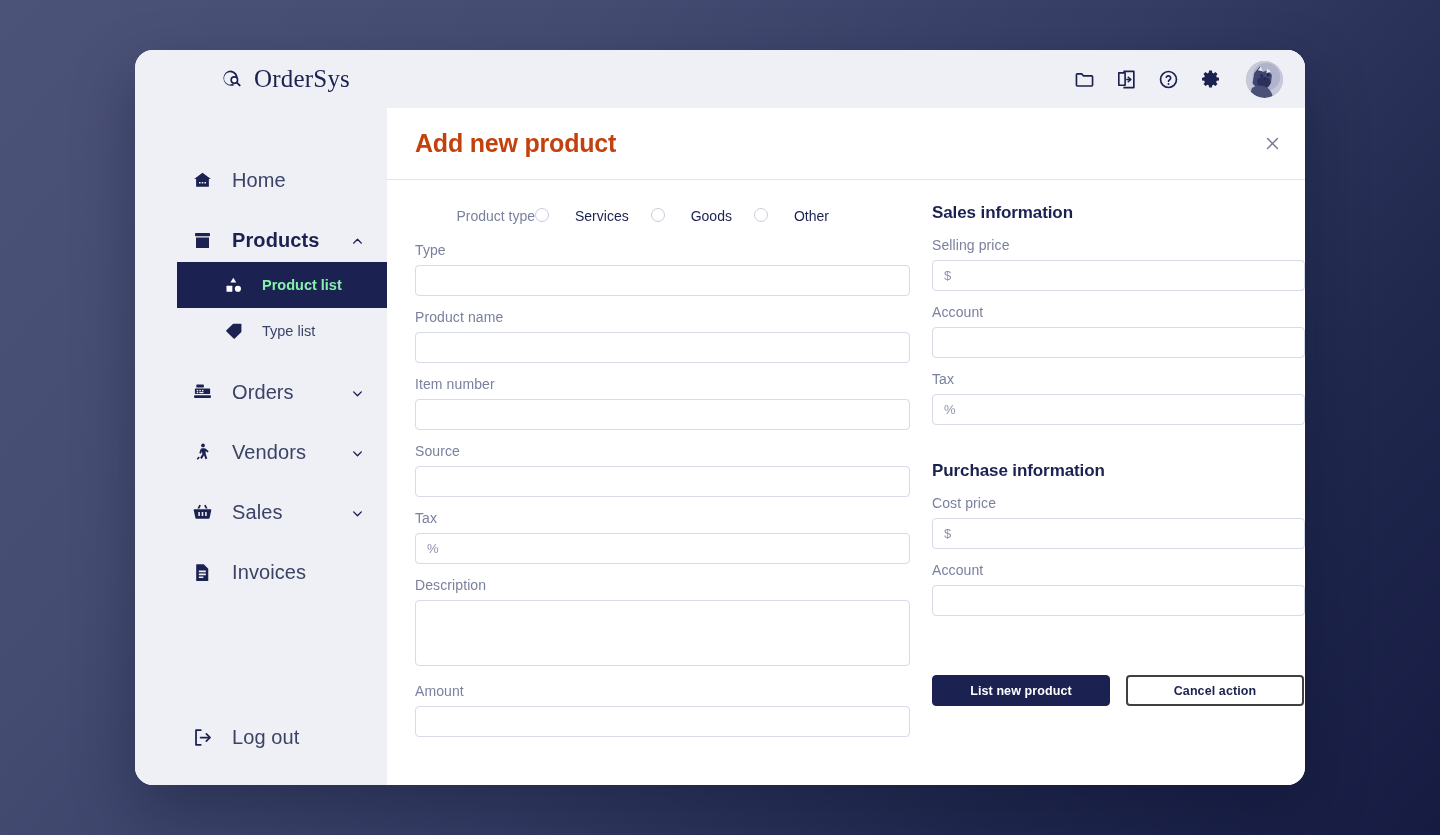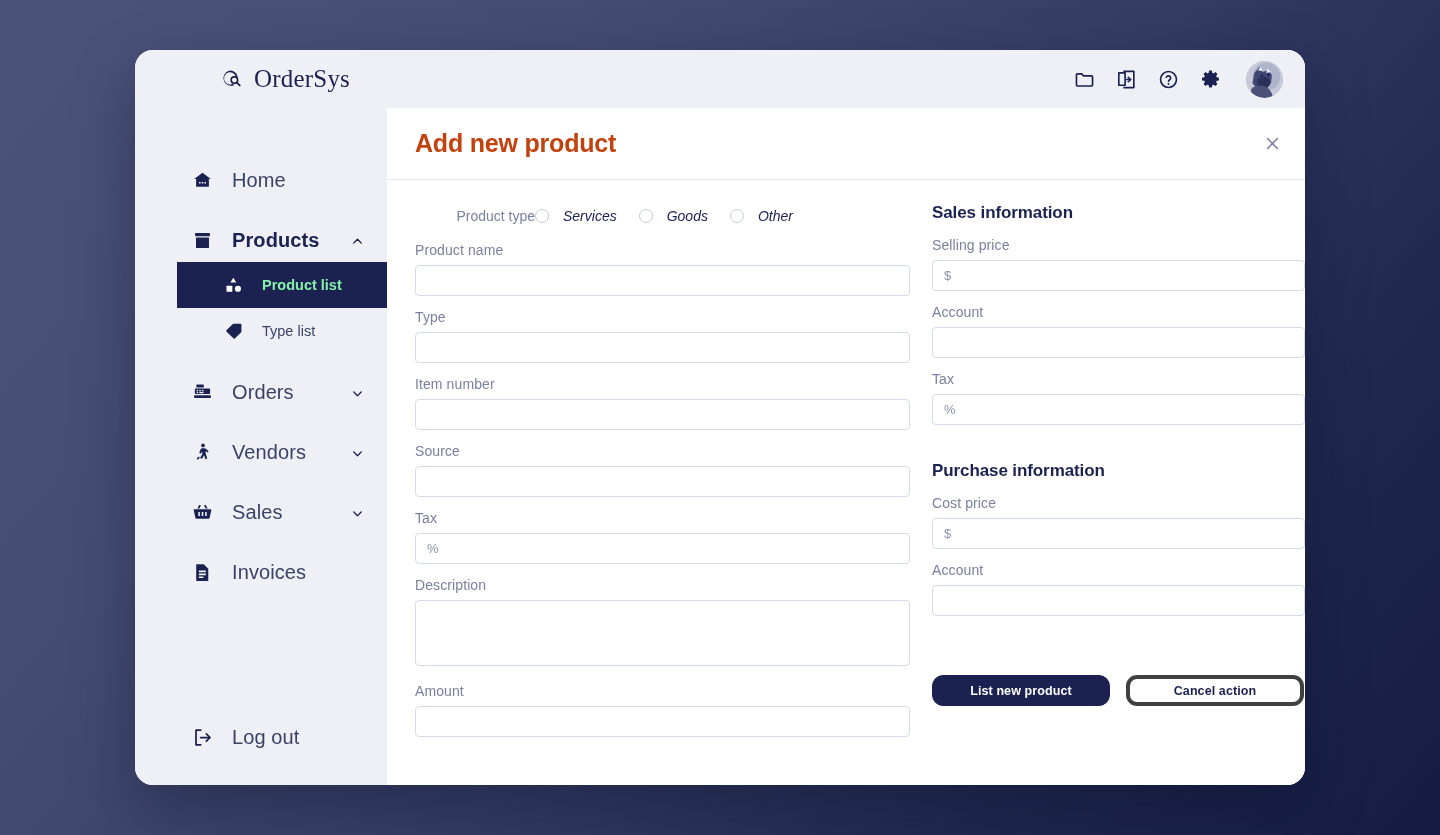"Services" .radio-opt { align-items: center -> none; font-style: italic -> none; gap: 14px -> 26px }
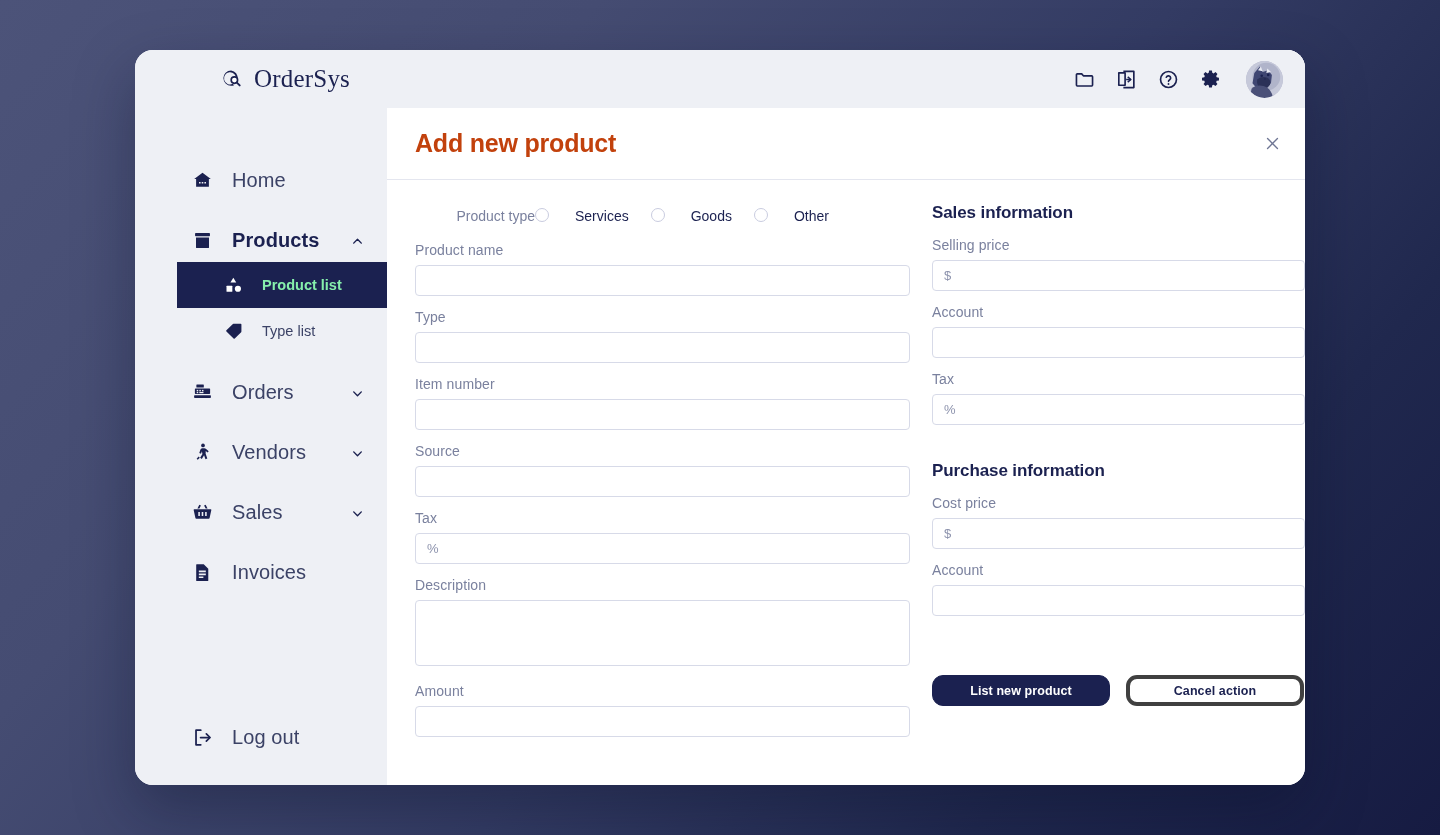"Product name" div.field { order: before "Type" -> after "Type" }
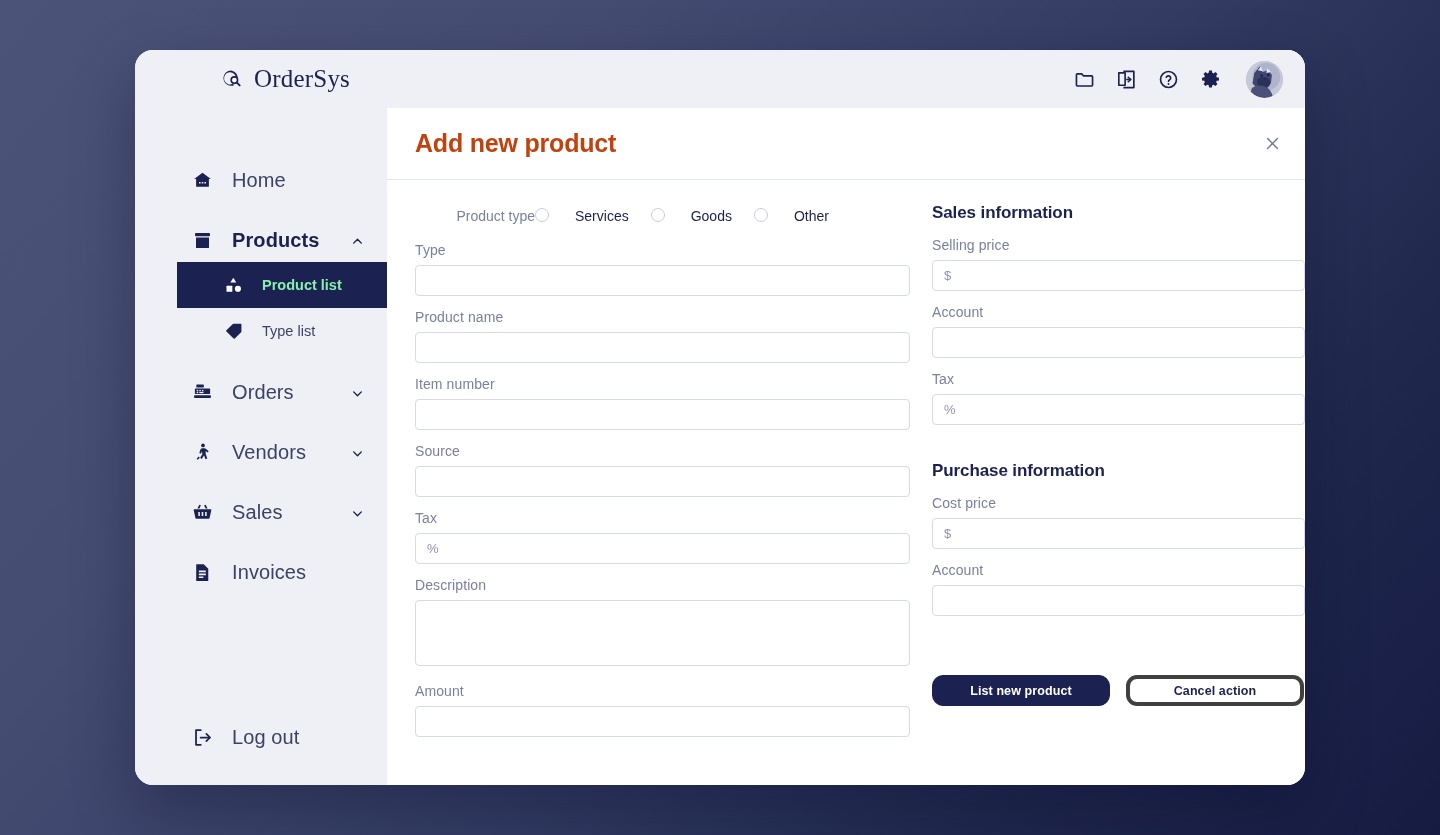"List new product" .btn { border-radius: 11px -> 4px }
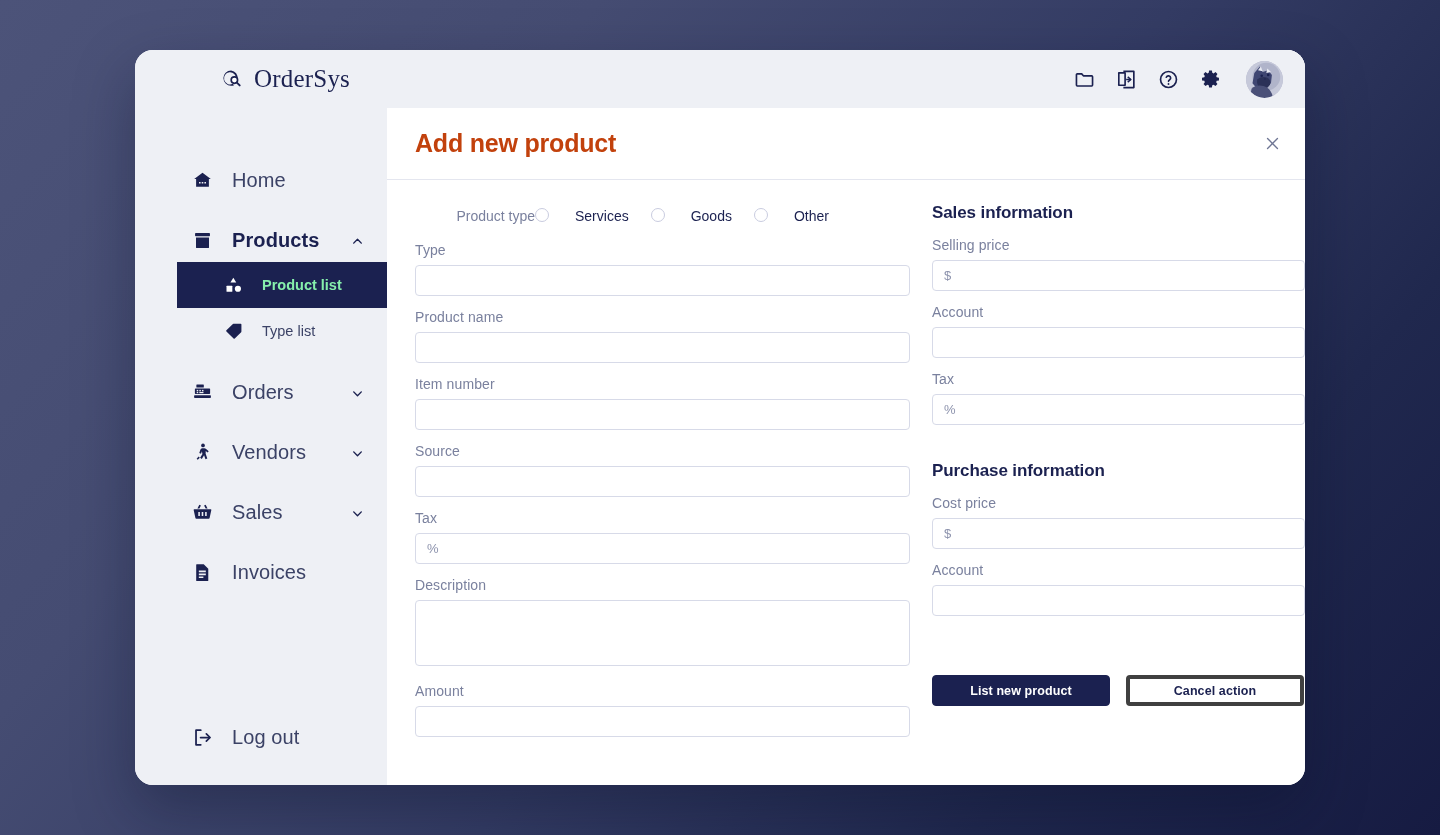"Cancel action" .btn-secondary { border: 4px solid #404040 -> 2px solid #404040 }
